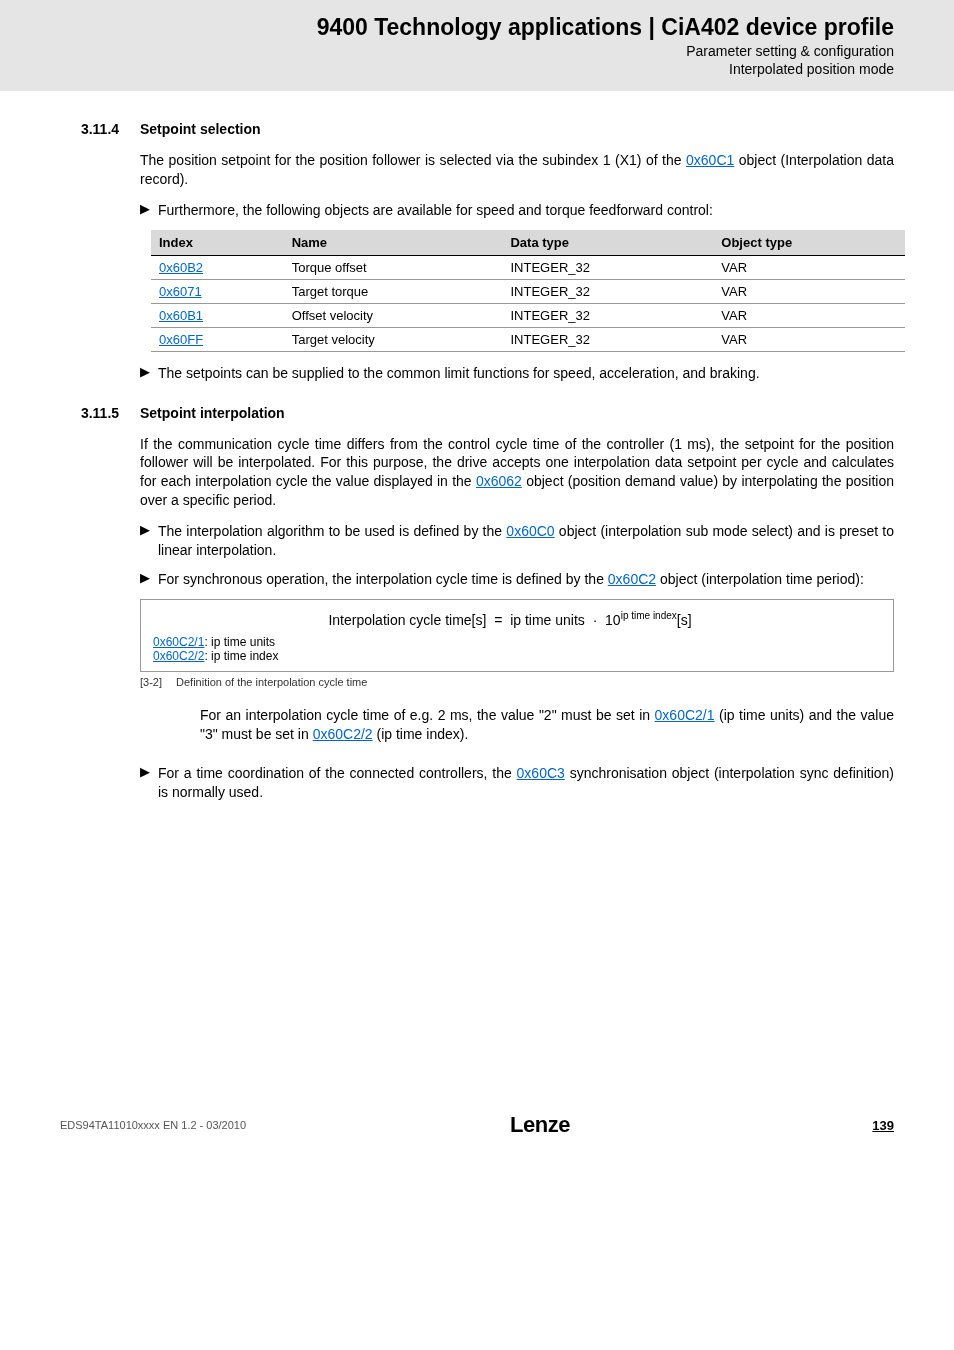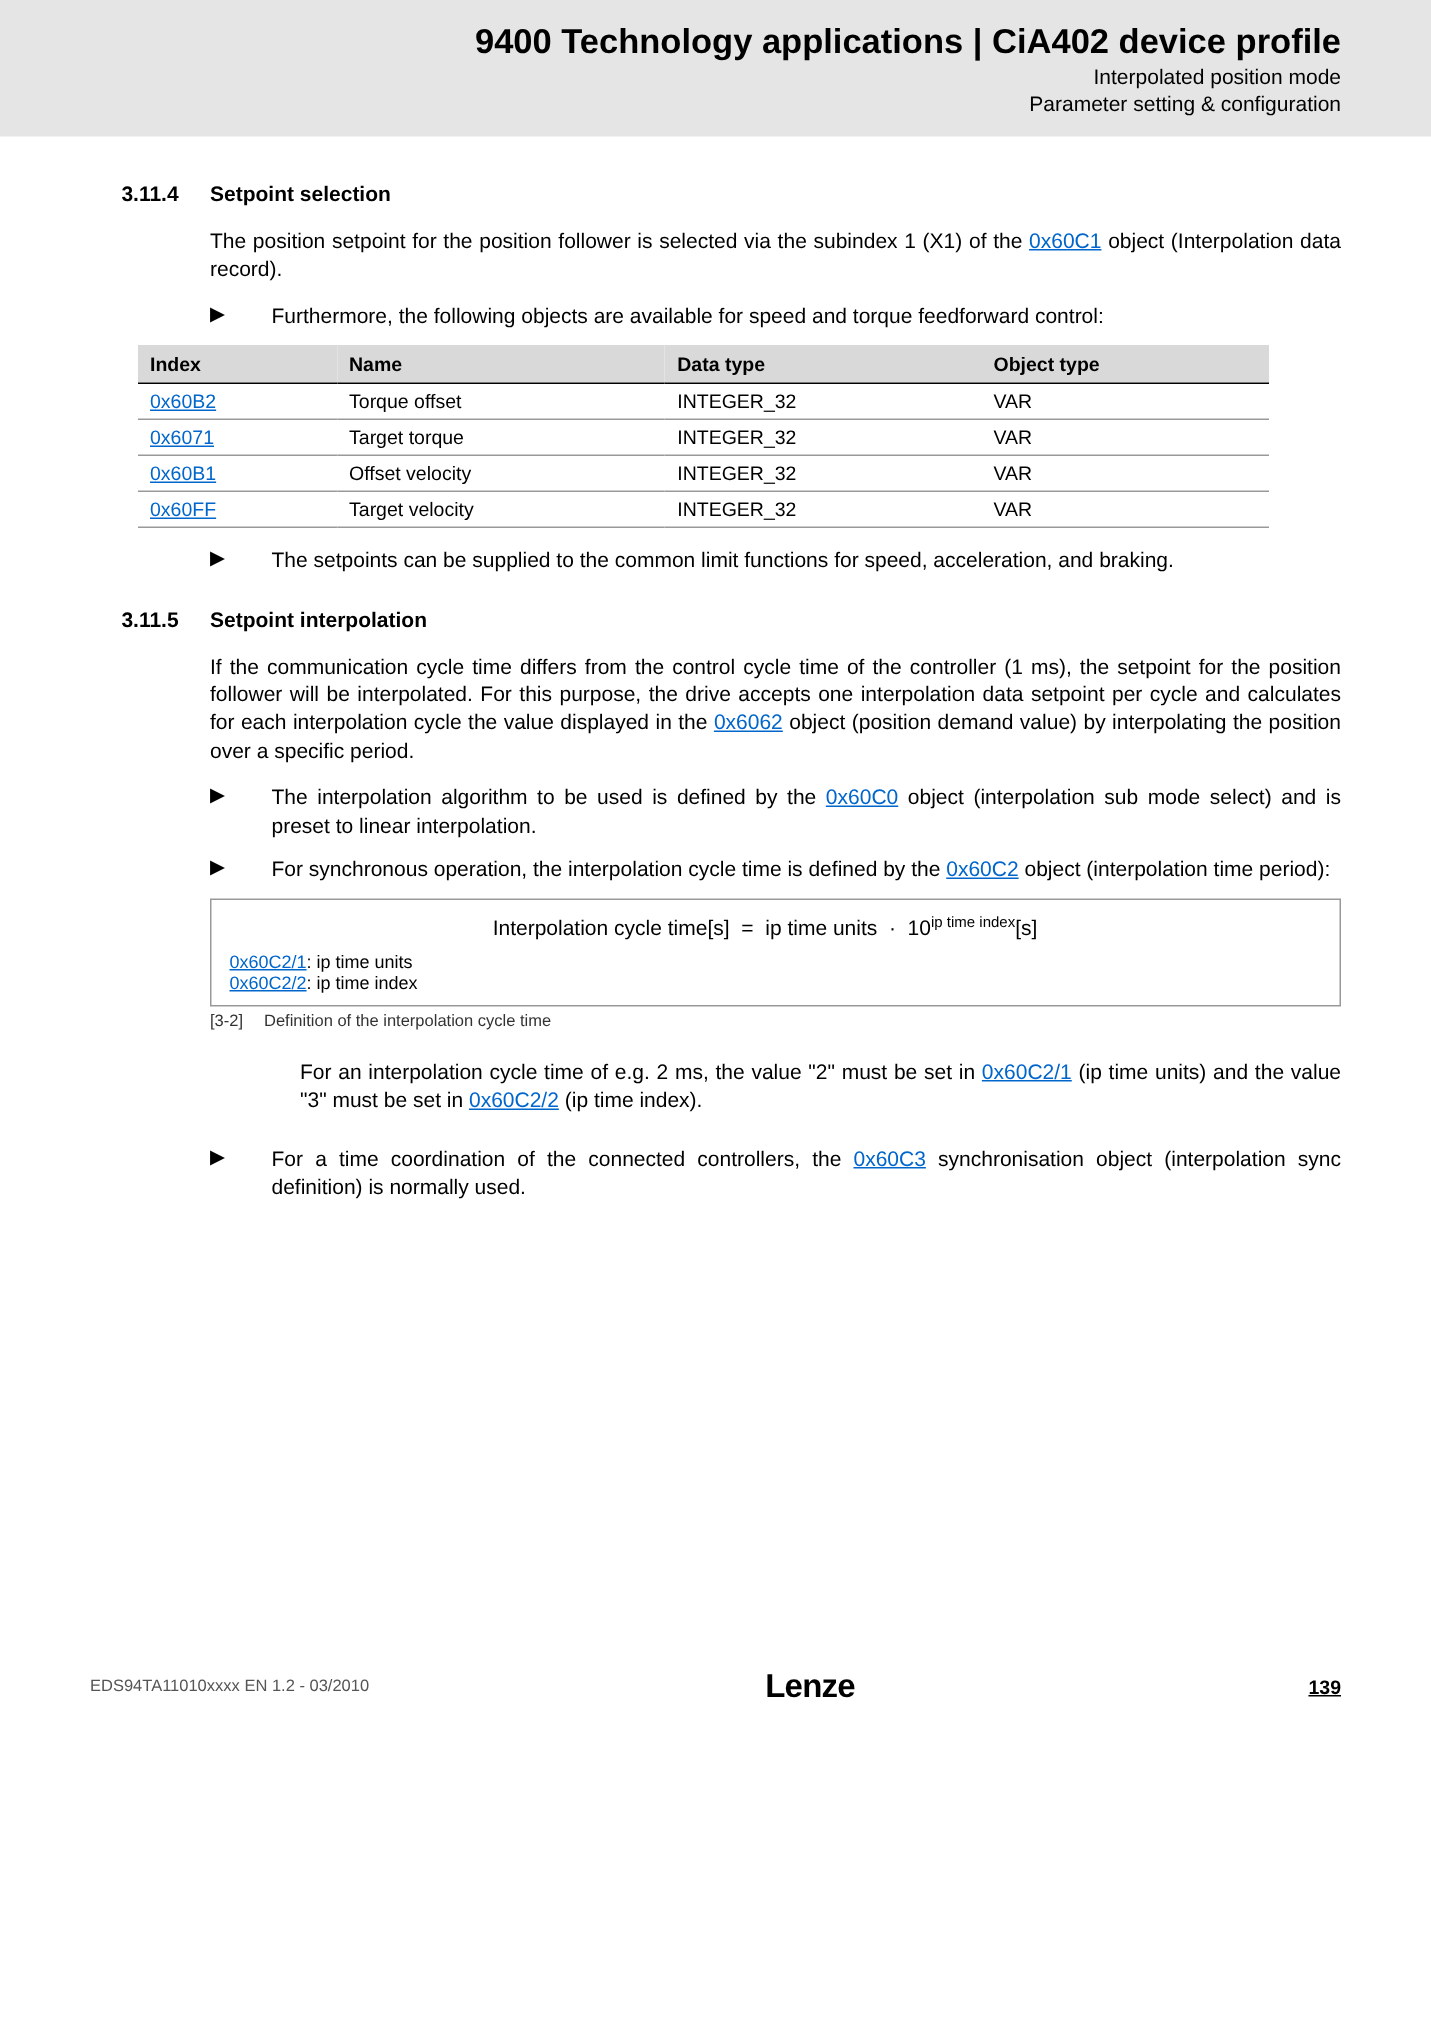"Interpolated position mode" div.header-sub { order: before "Parameter setting & configuration" -> after "Parameter setting & configuration" }
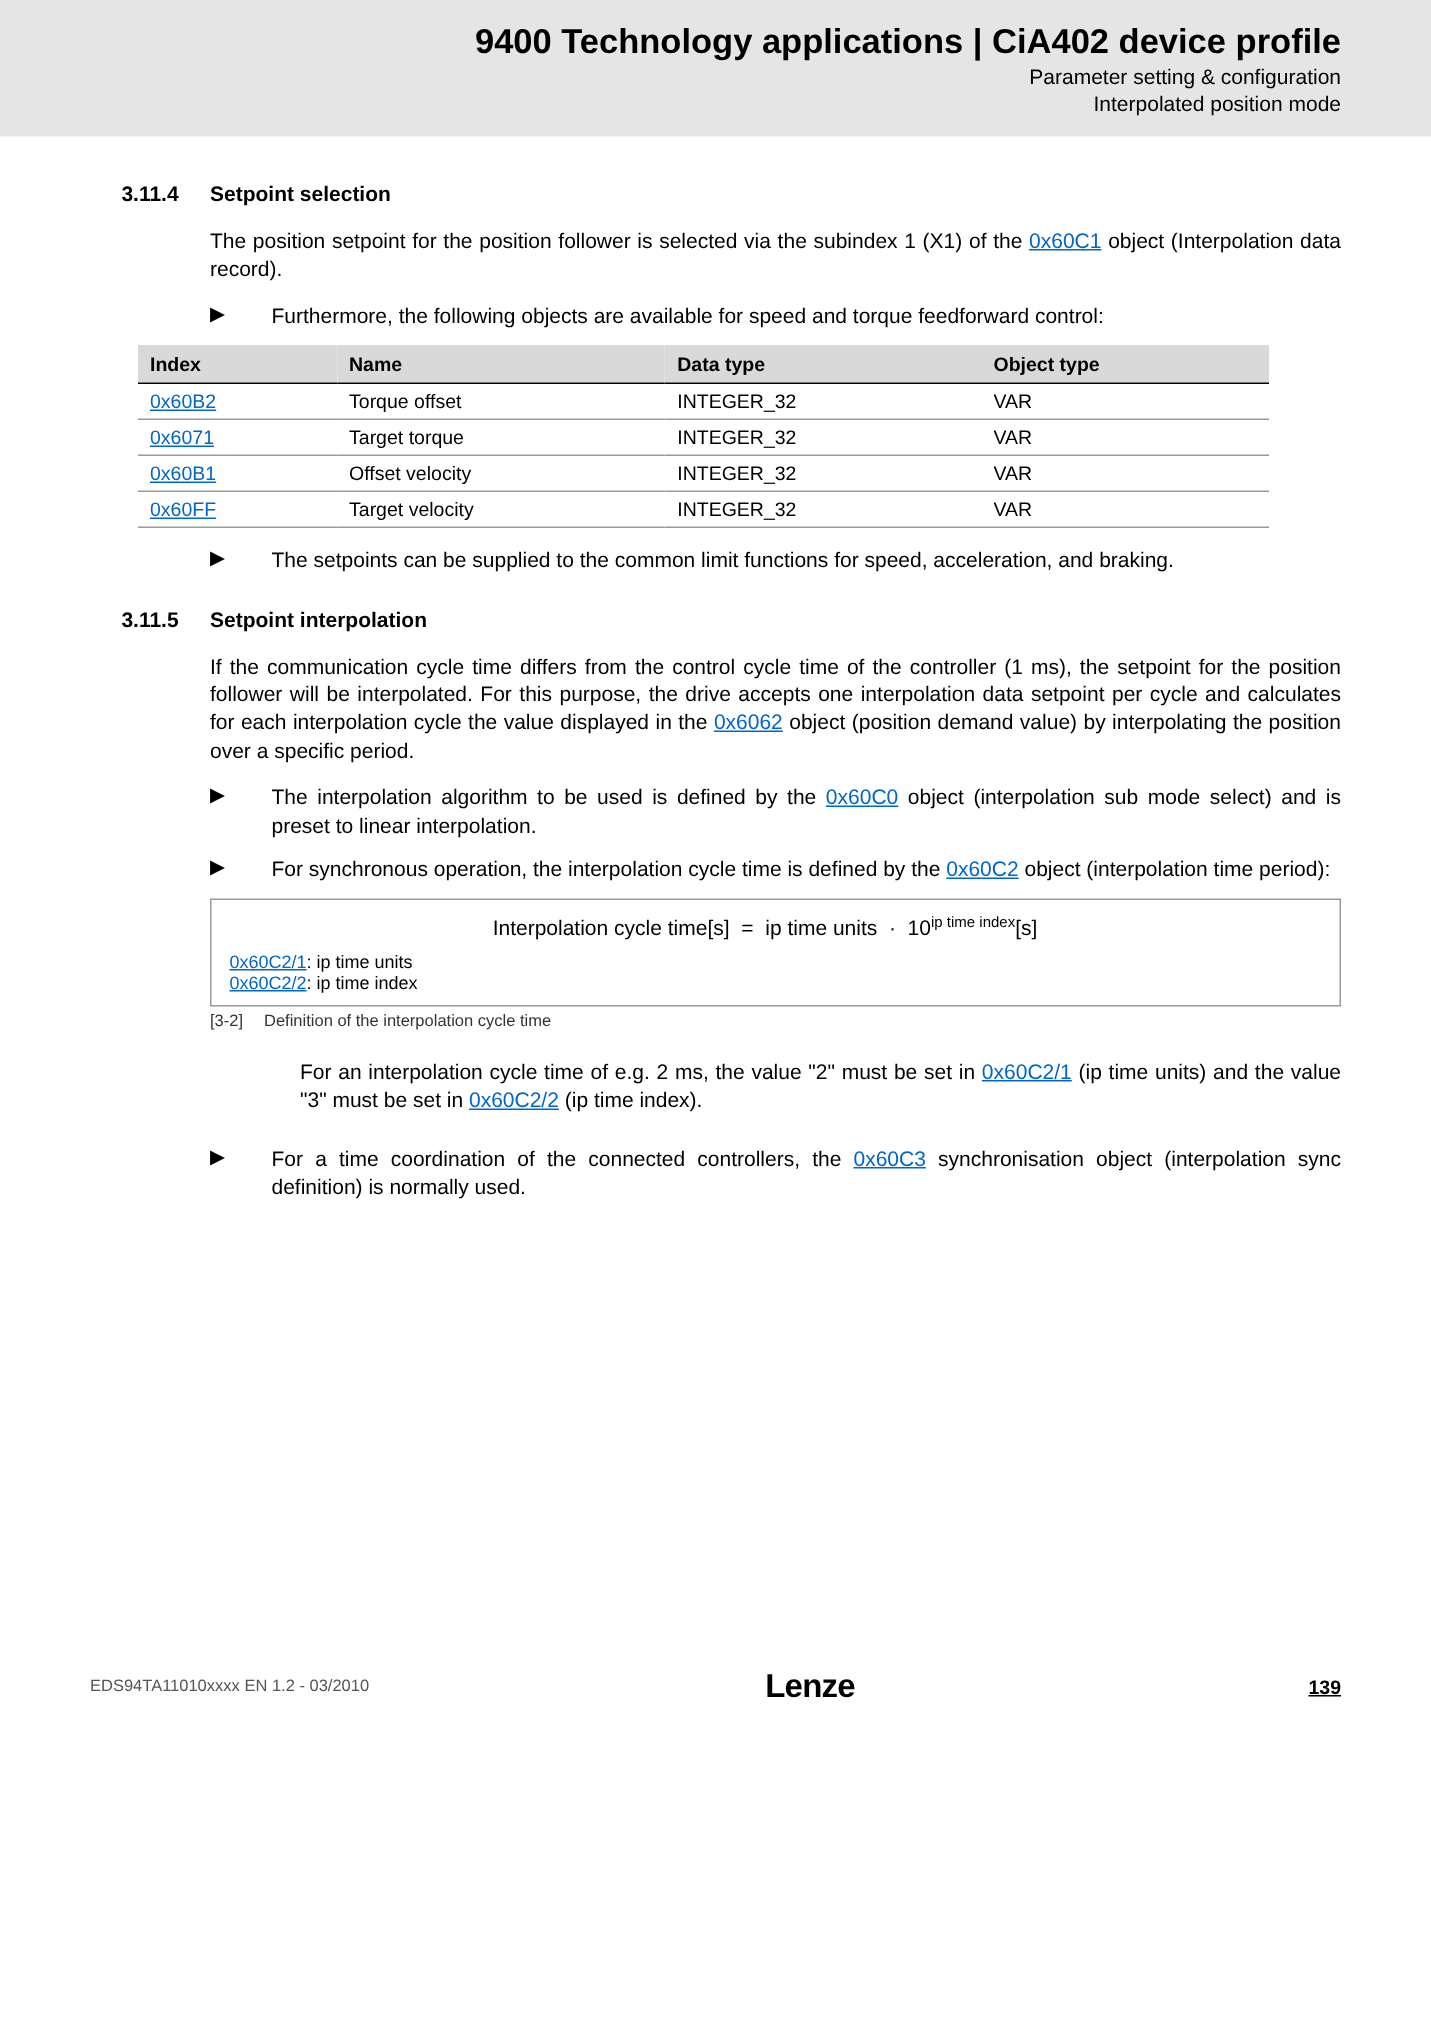"Furthermore, the following objects are" .bullet-text { margin-left: 23px -> none }
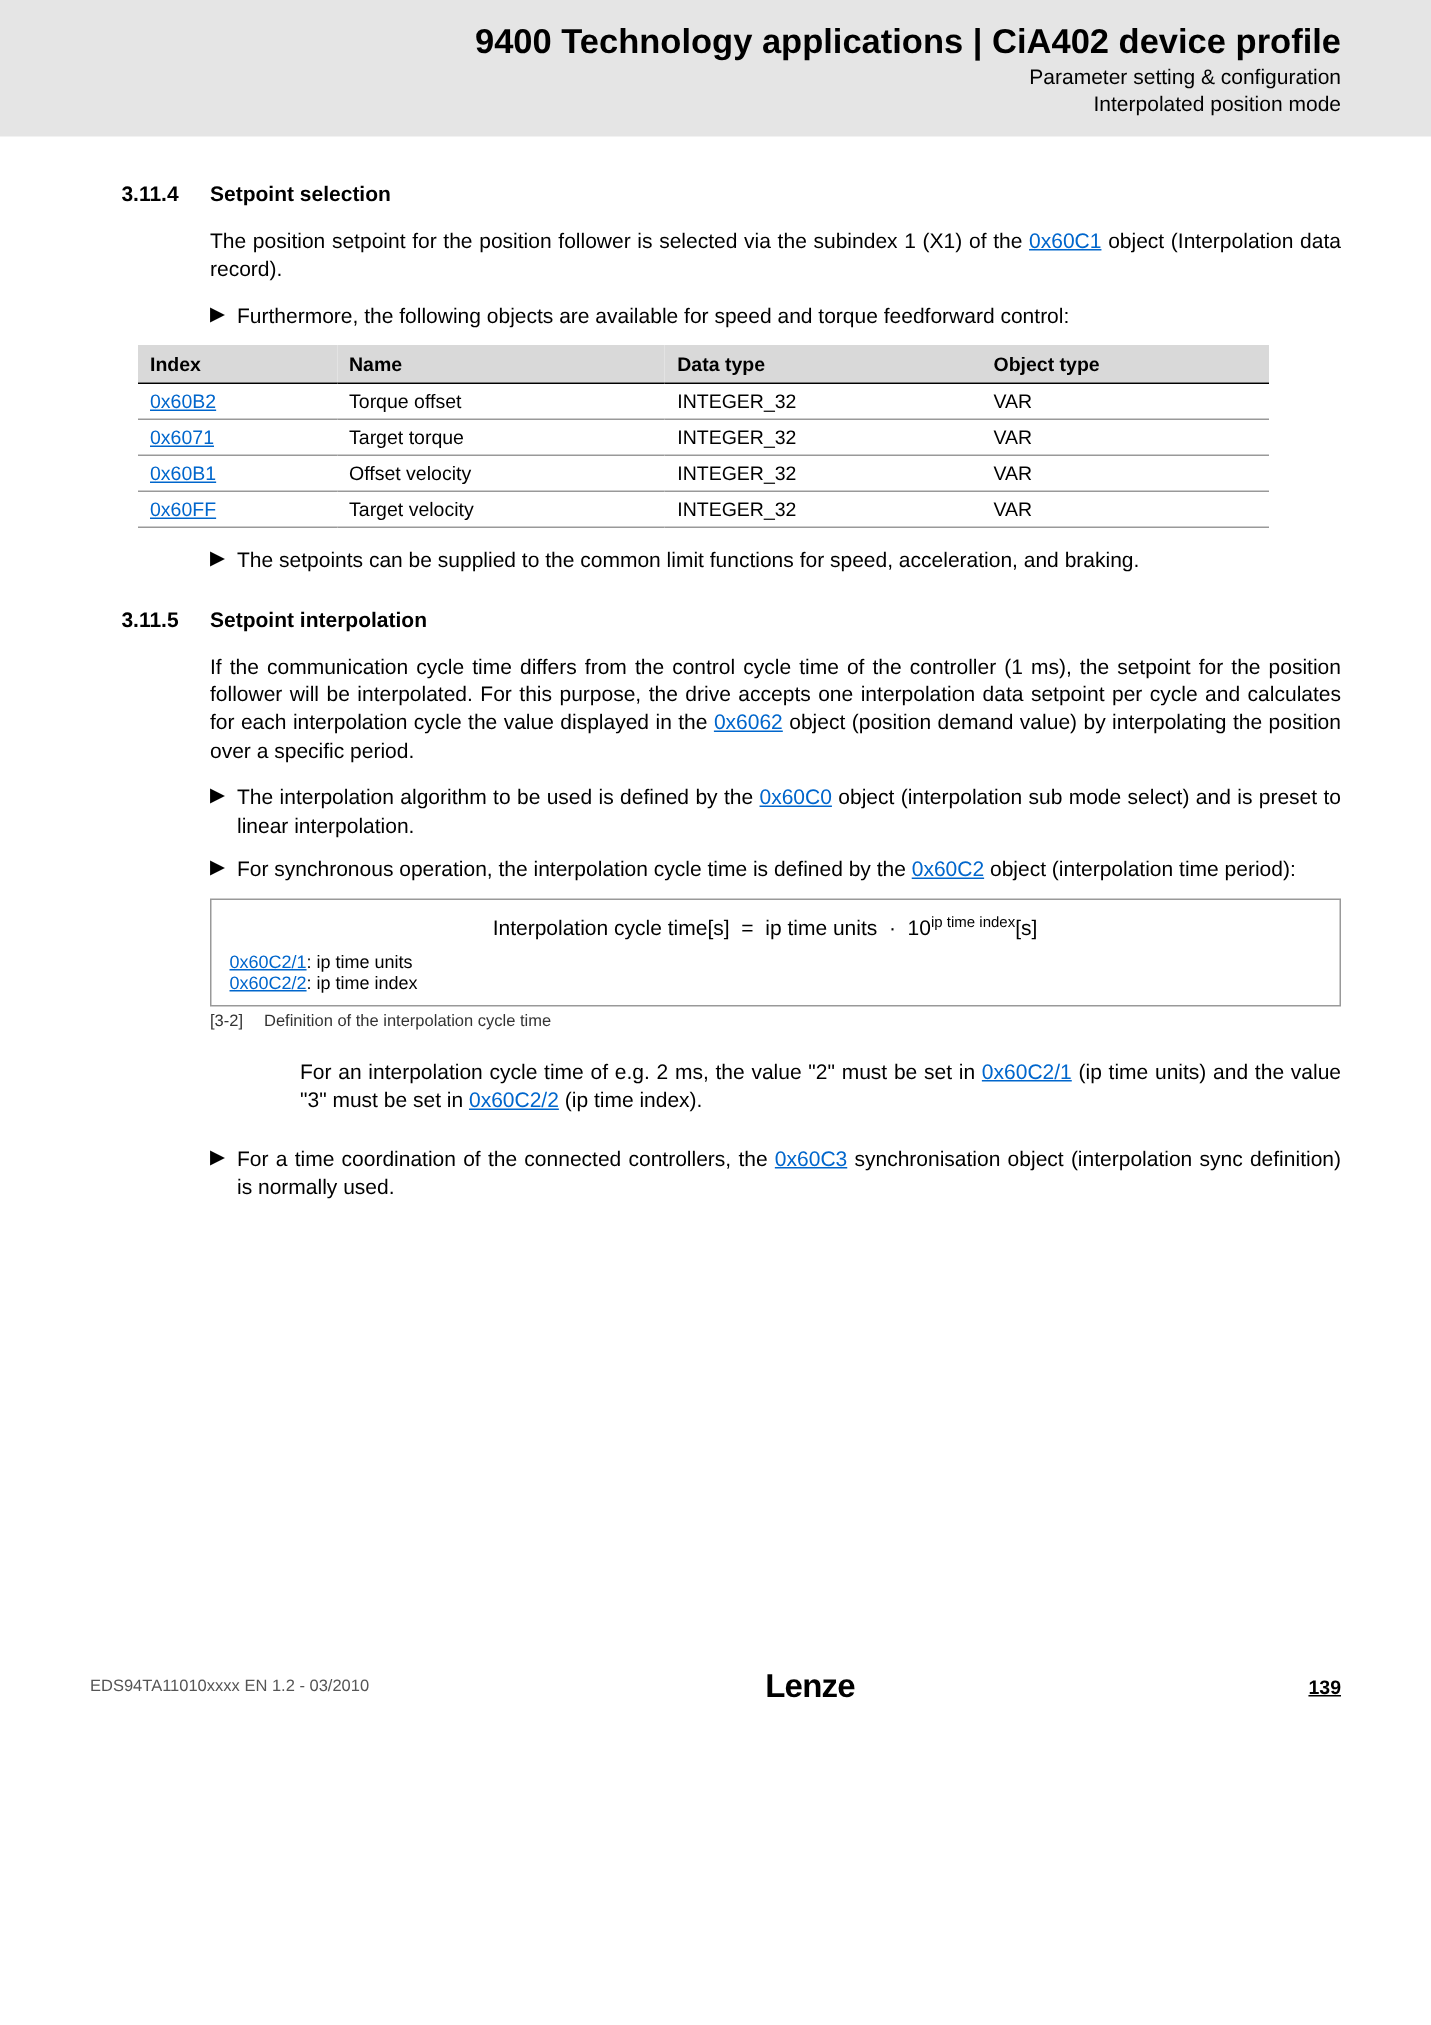"Index" table.obj { margin-left: 32px -> 91px }
